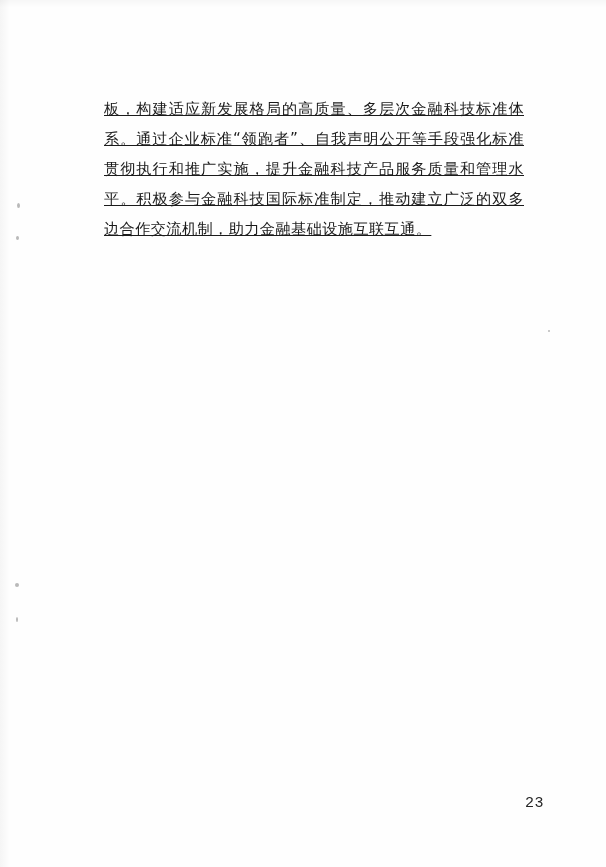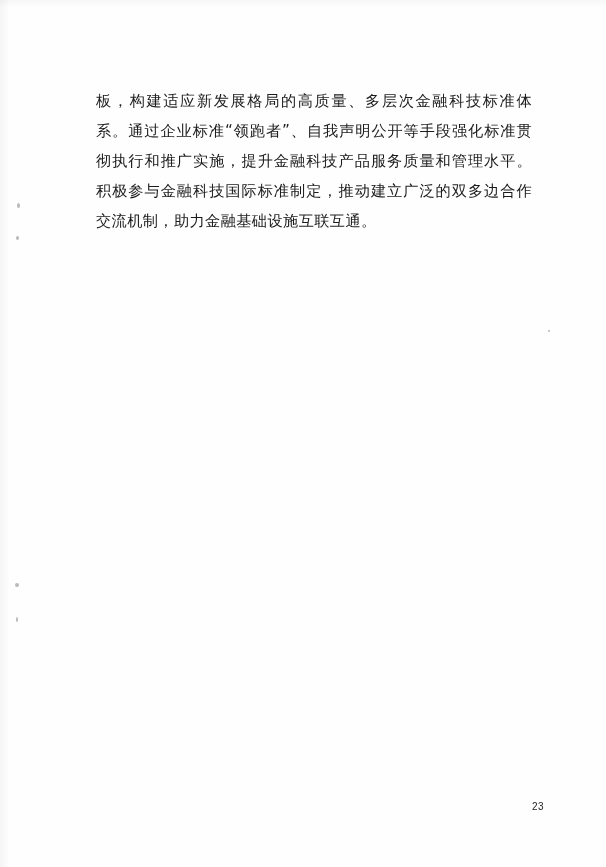"板，构建适应新发展格局的高质量、多层次金融科技标准体系。通过企业标准“领跑者”、" .body-text p { margin: 8px -> 16px; text-decoration: none -> underline }
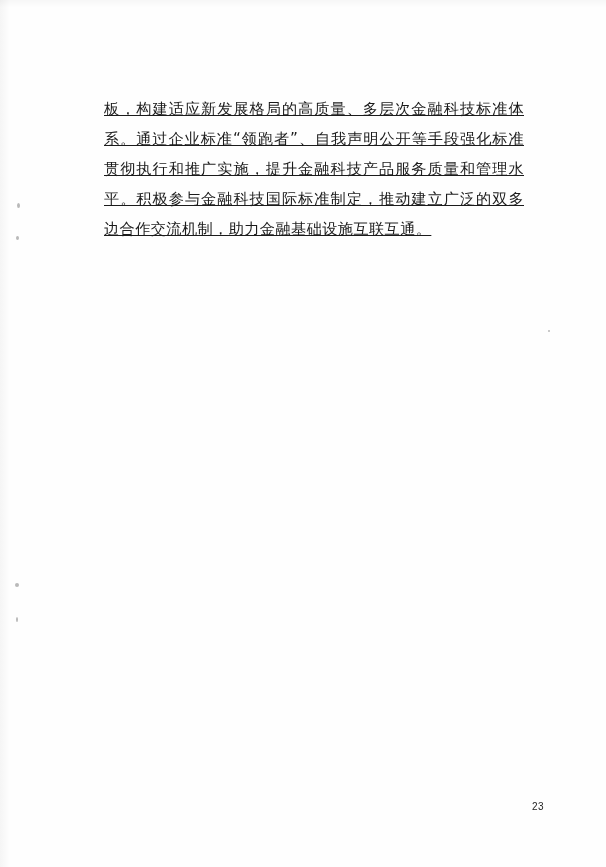"23" .page-number { font-family: Liberation Sans, sans-serif -> Liberation Mono, monospace; font-size: 10px -> 15px }
